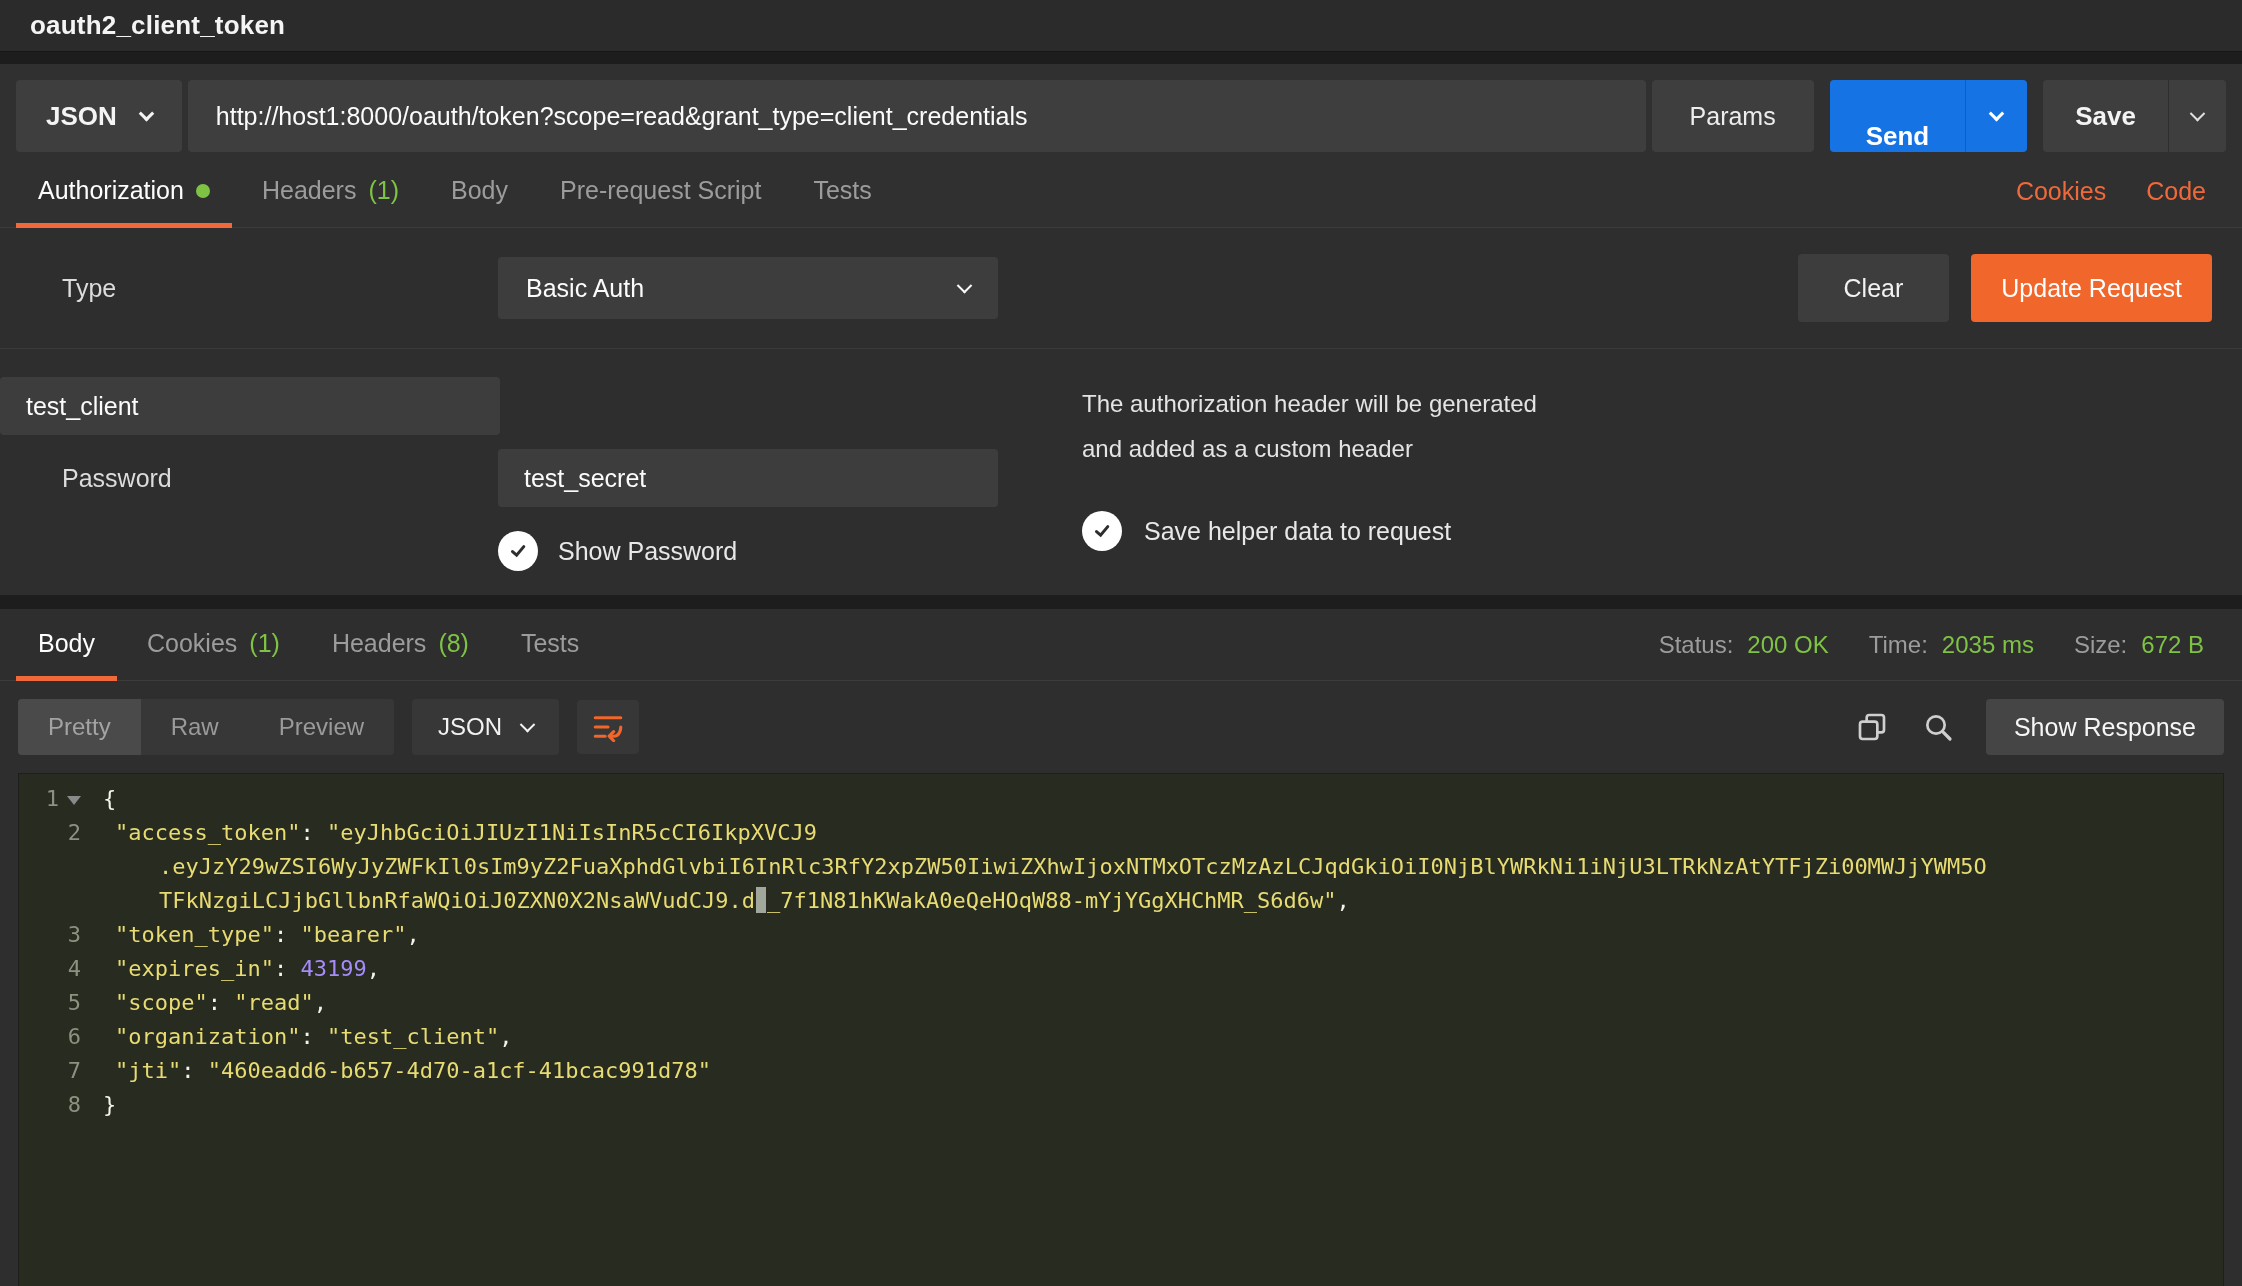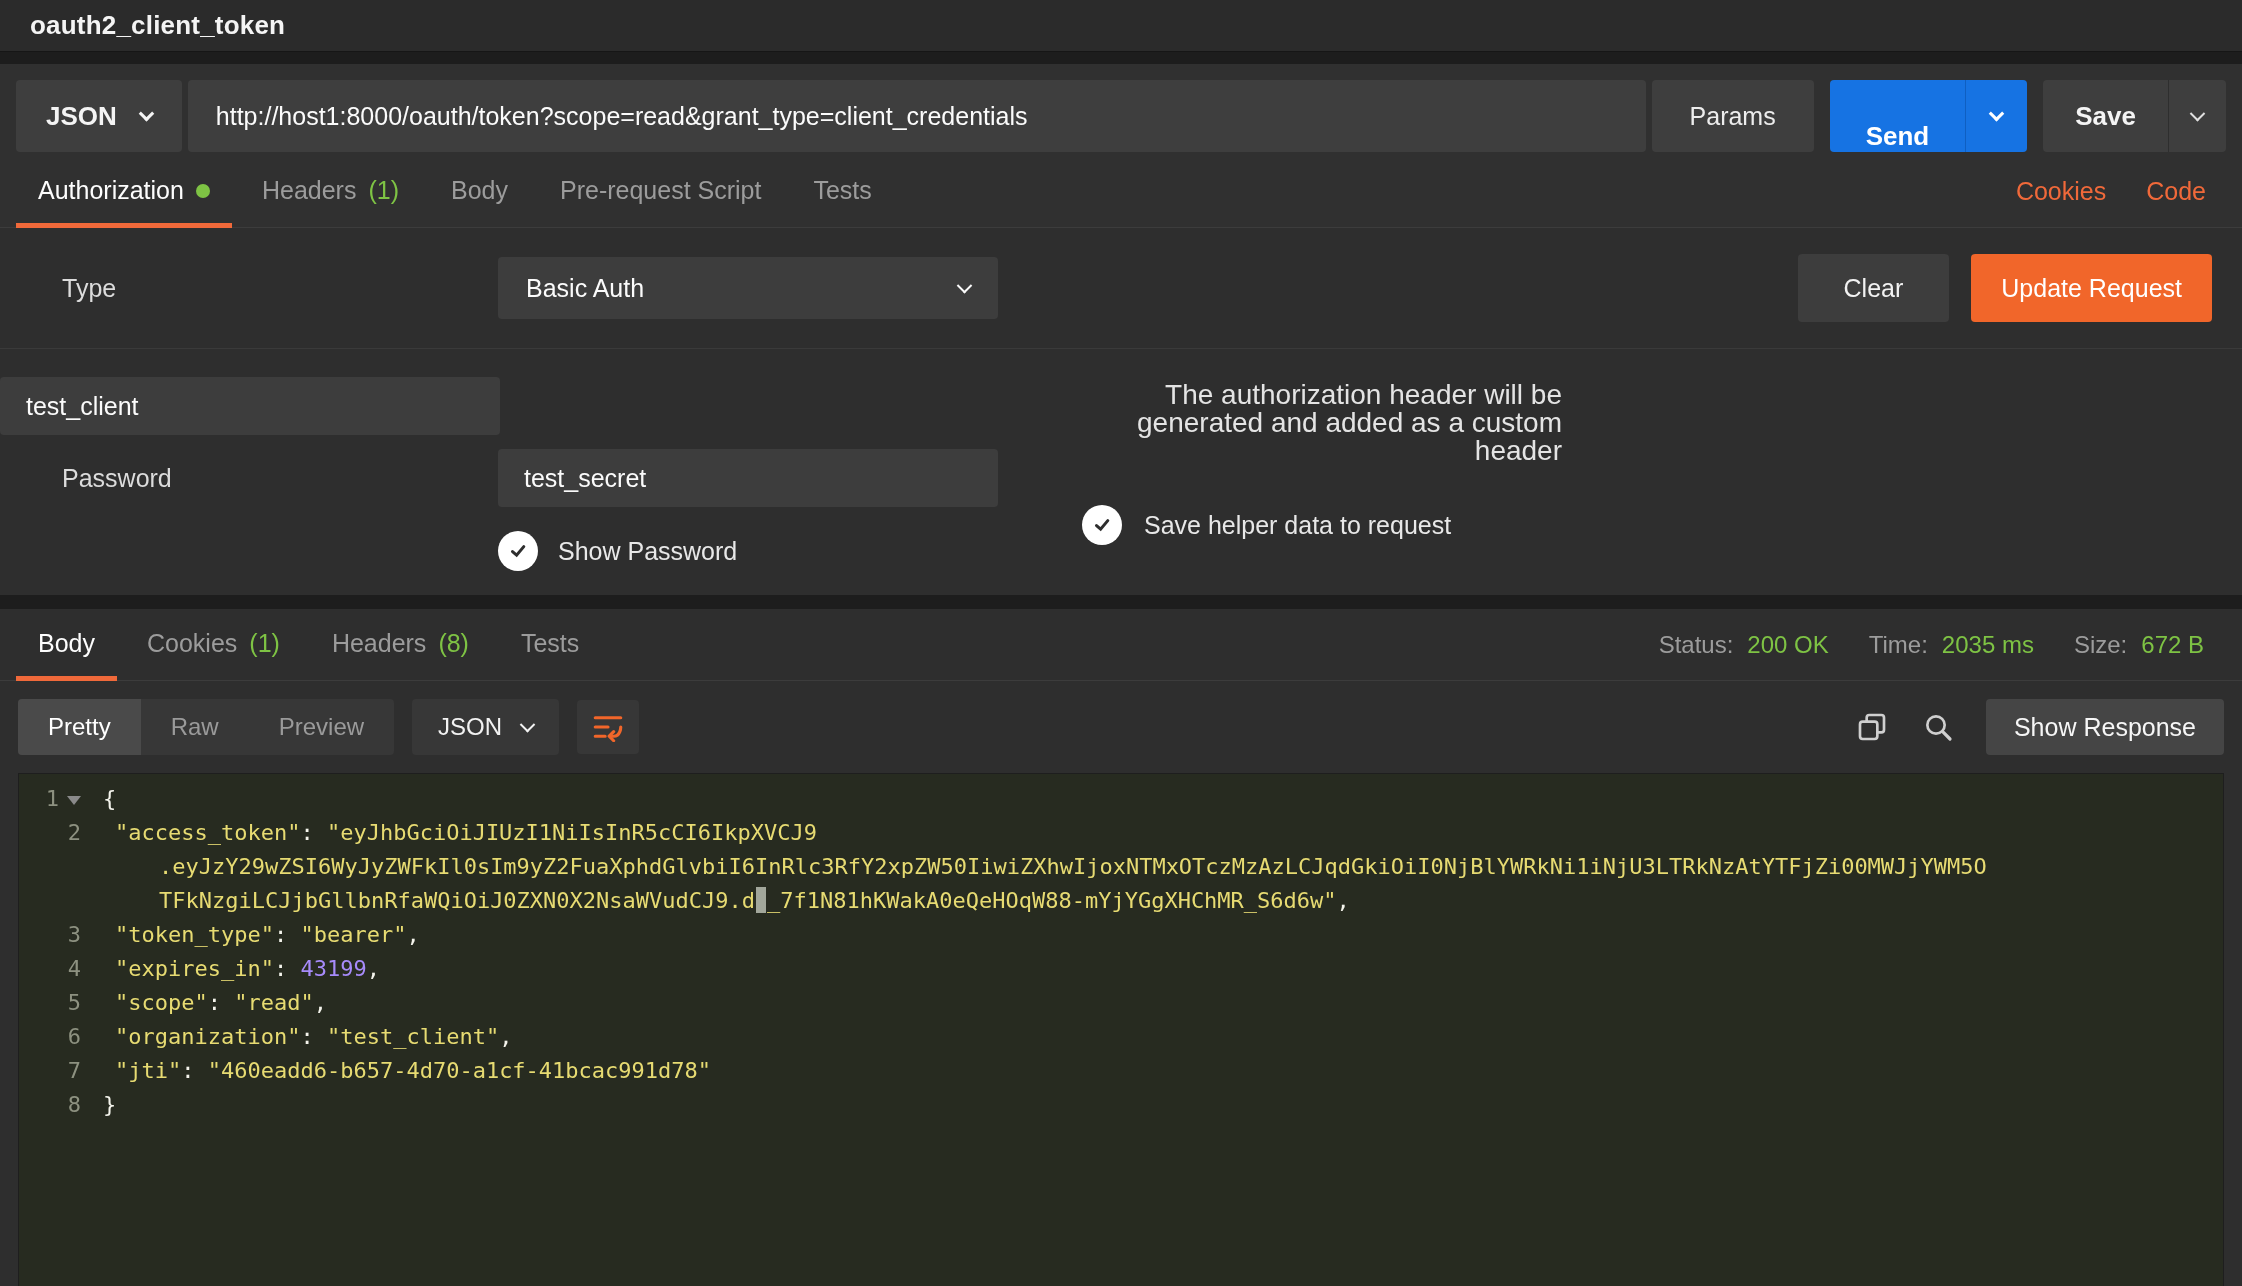"The authorization header will be" .helper-note { font-size: 28px -> 24px; line-height: 28px -> 45px; text-align: right -> none }
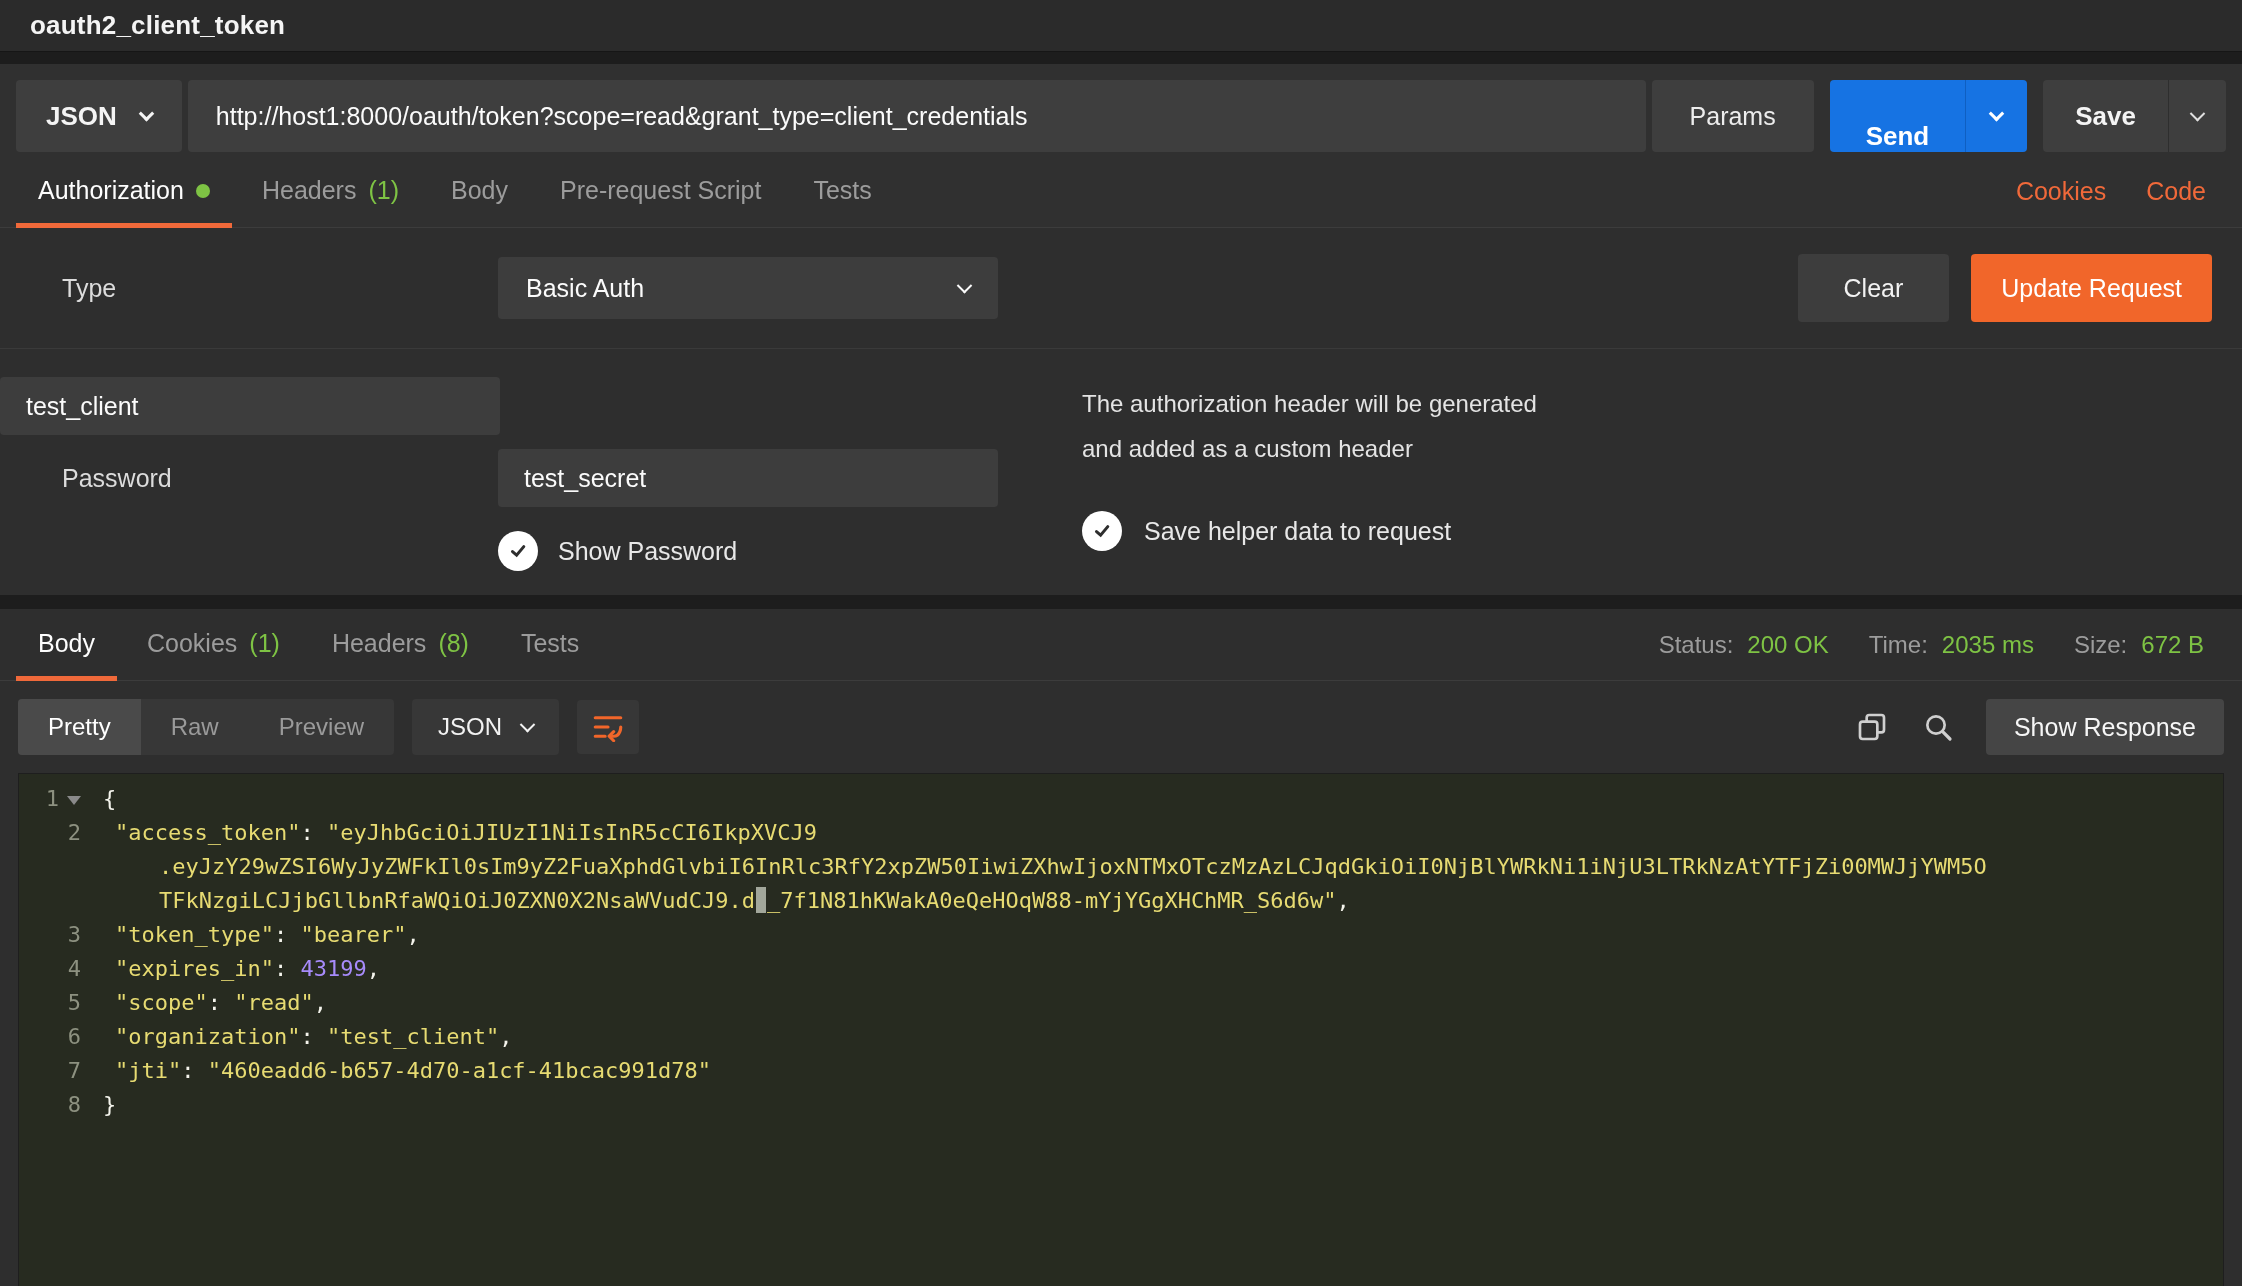"Pretty" .seg-item.active { color: #ffffff -> #a3a3a3 }
